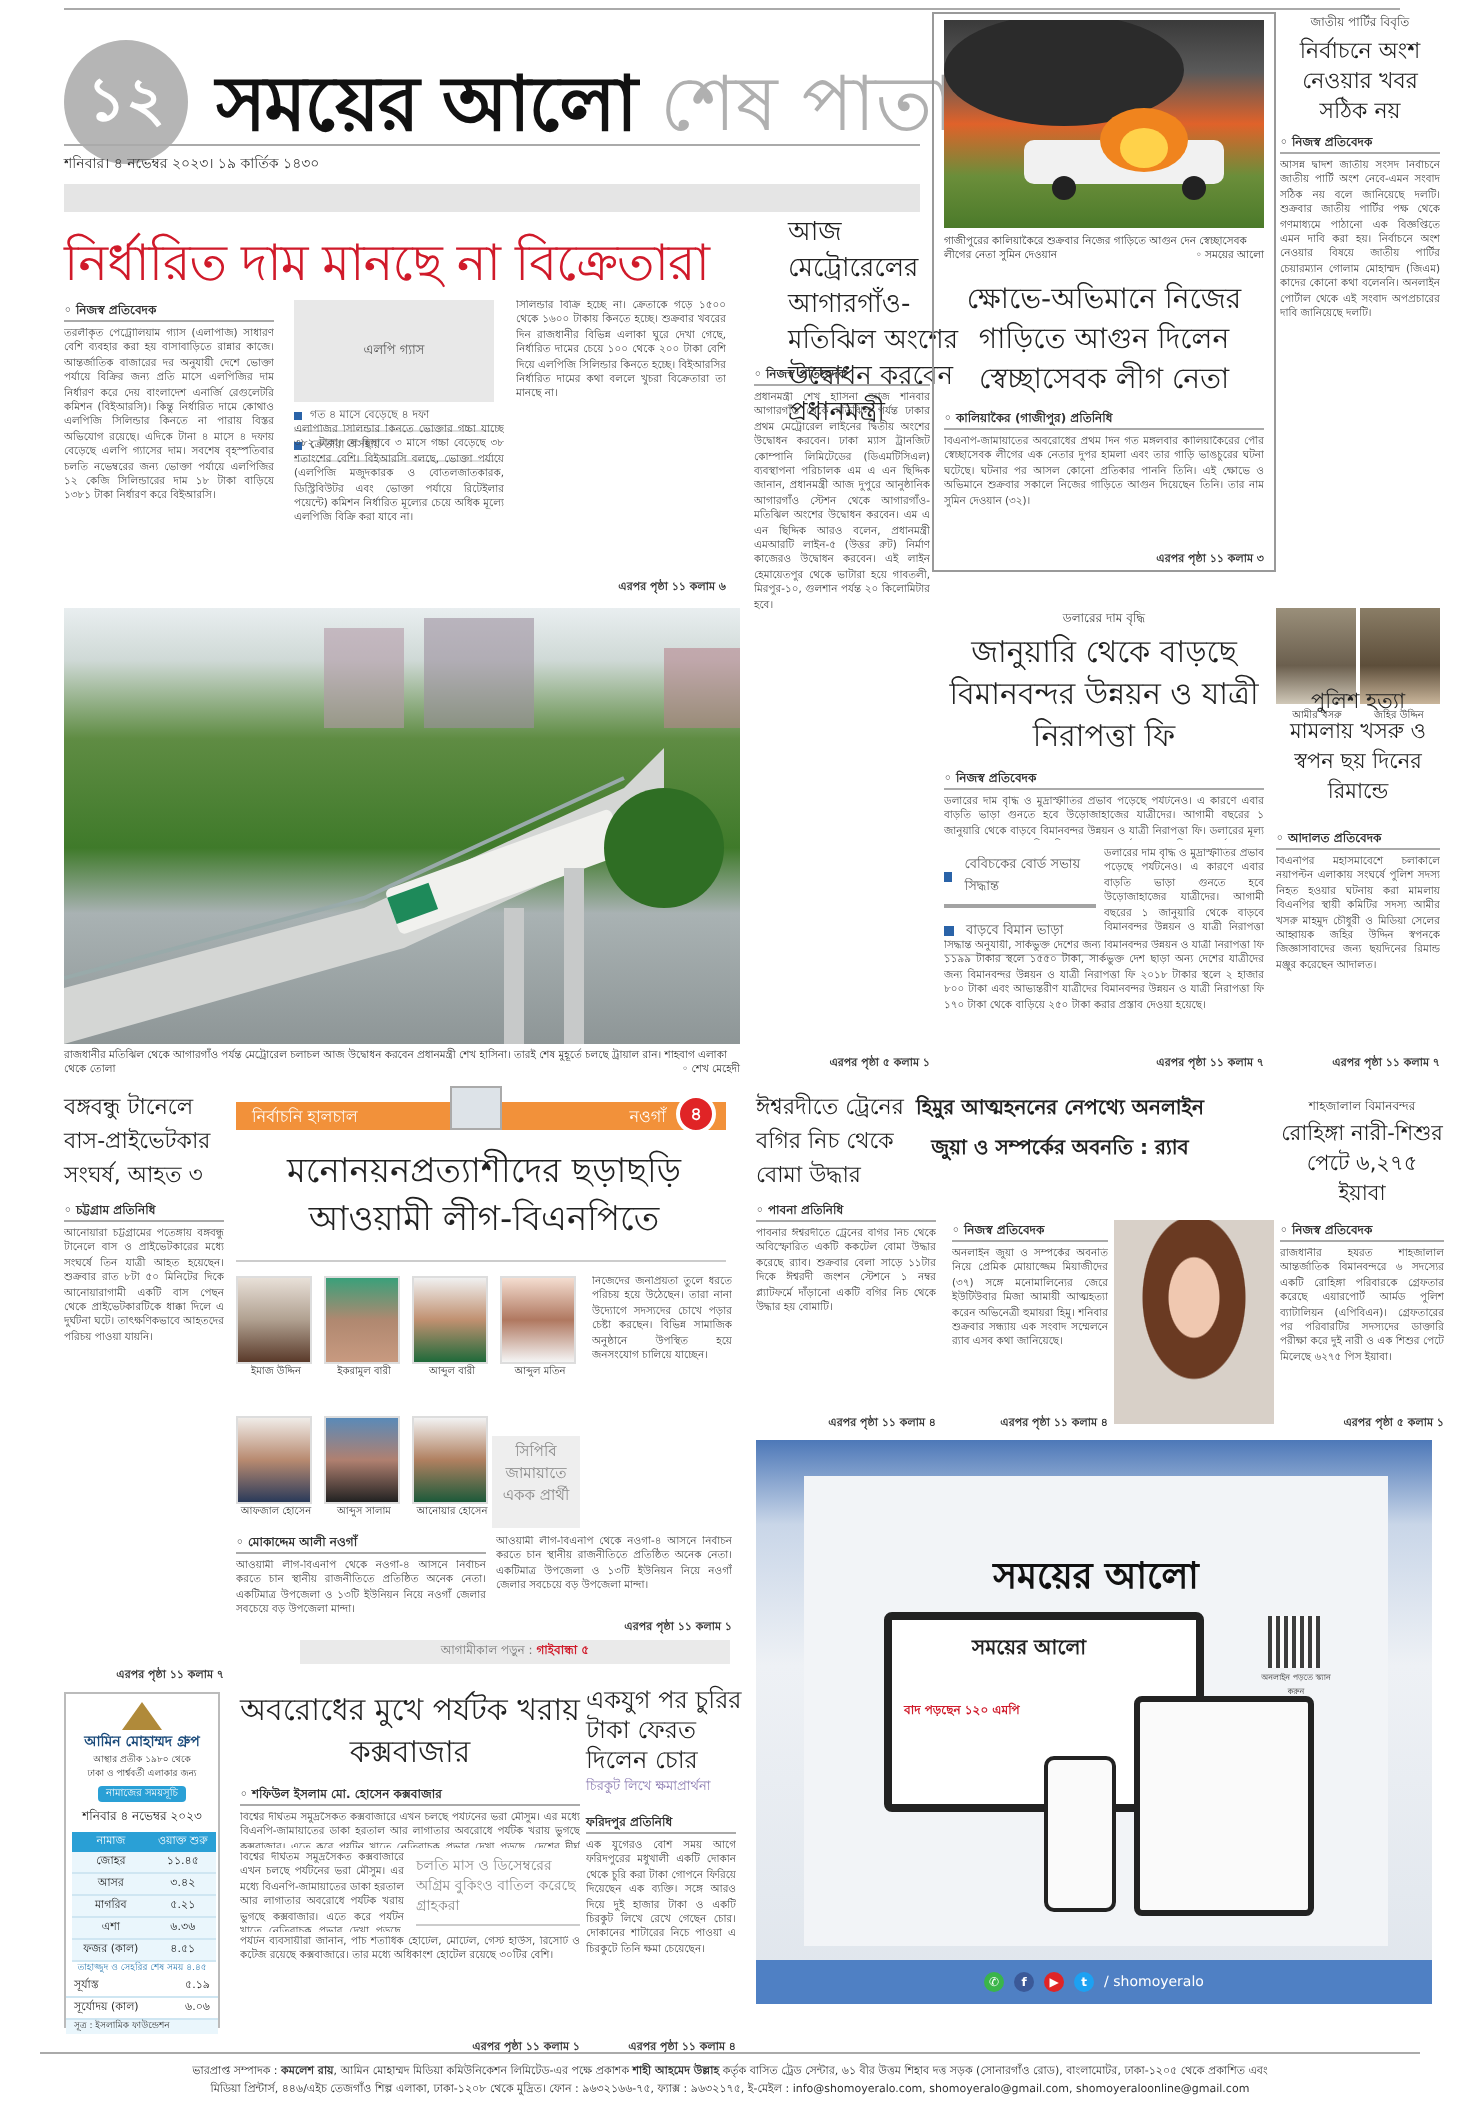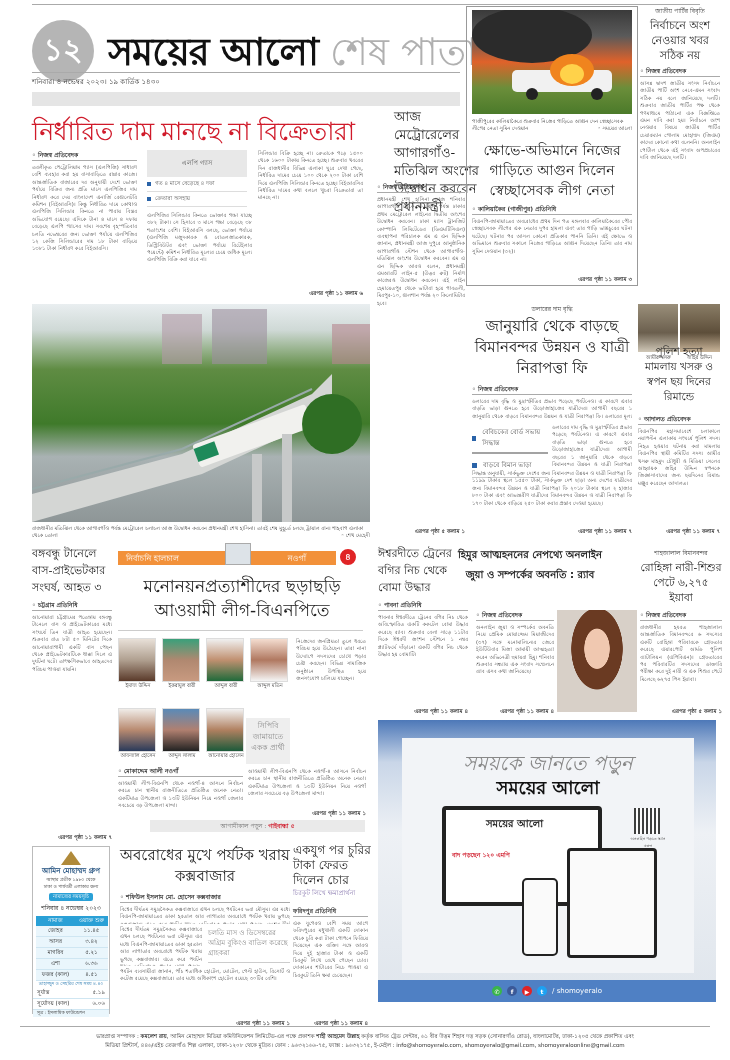"এলপি গ্যাস" .lpbox .t { padding: 8px 0 -> 20px 0 }
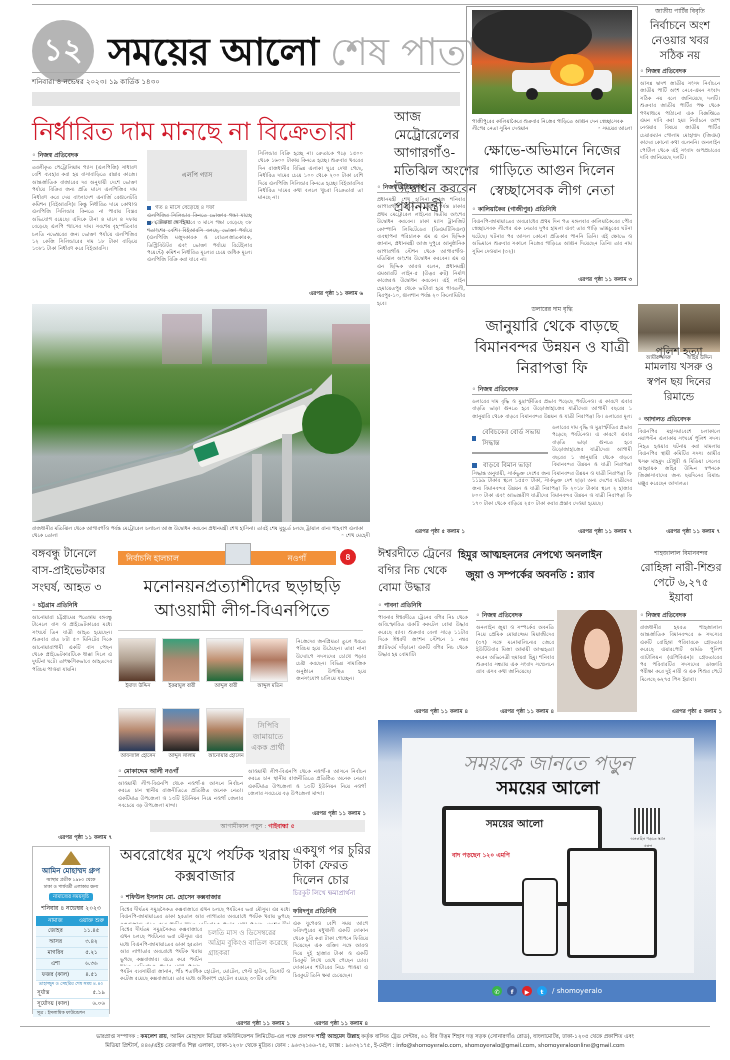"নির্বাচনি হালচাল" .banner { width: 218px -> 245px }
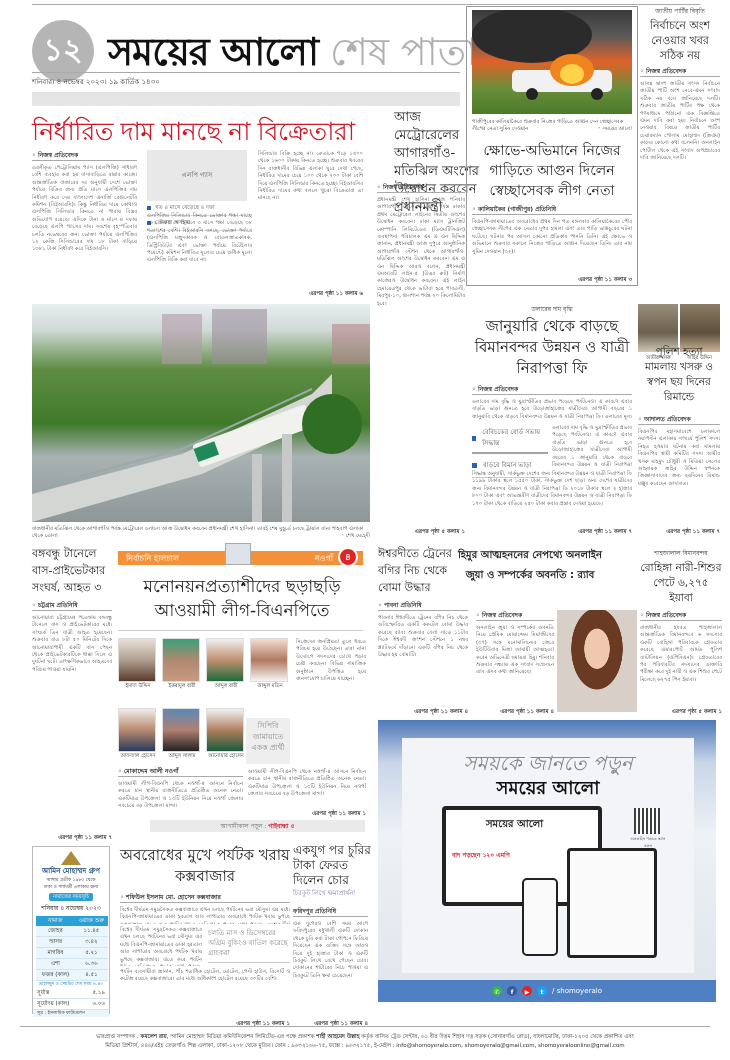"সময়কে জানতে পড়ুন" div.ad-script { html: <div>সময়কে জানতে পড়ুন</div> -> none }
